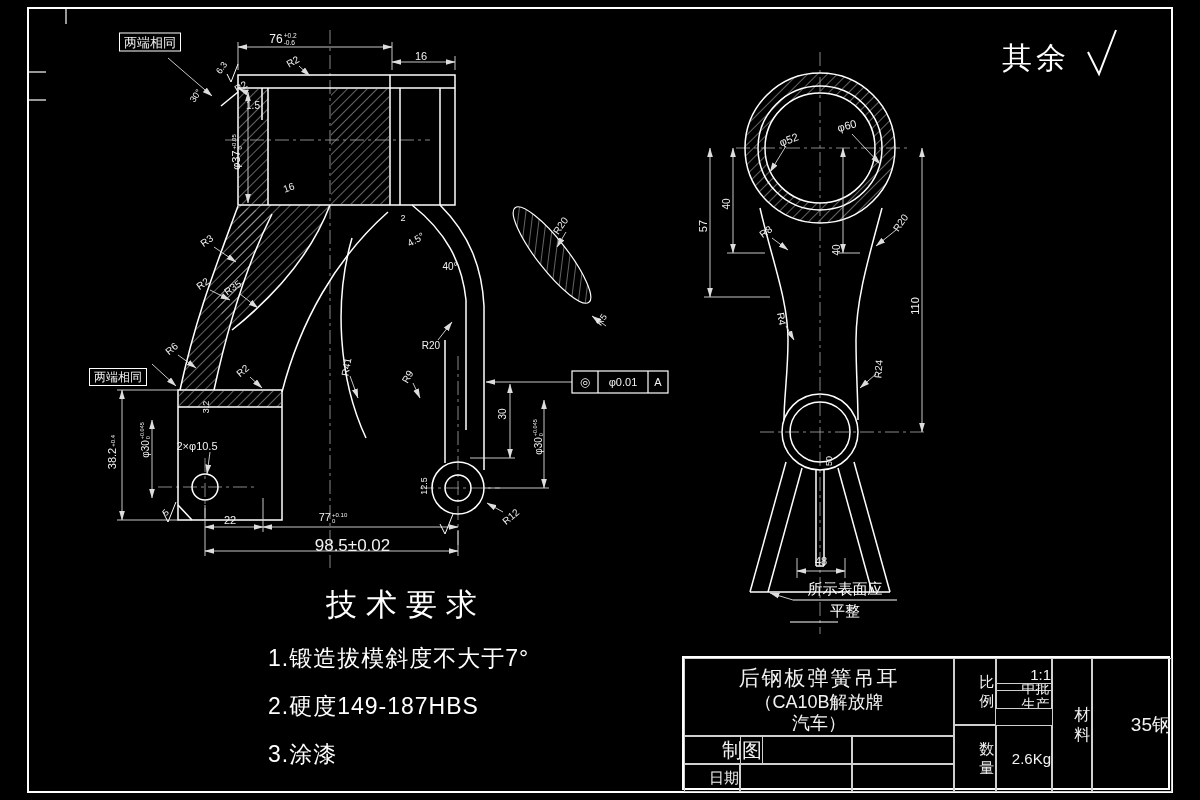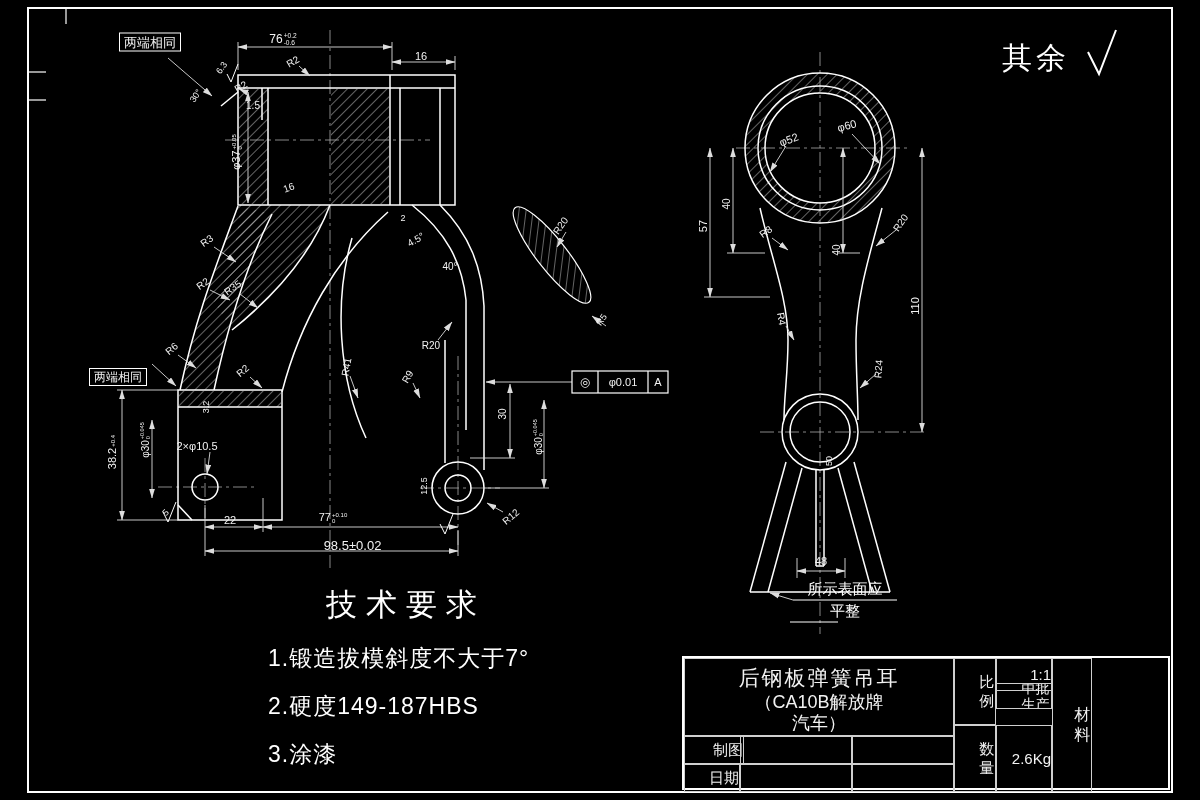"98.5±0.02" div.ann { font-size: 13px -> 17px }
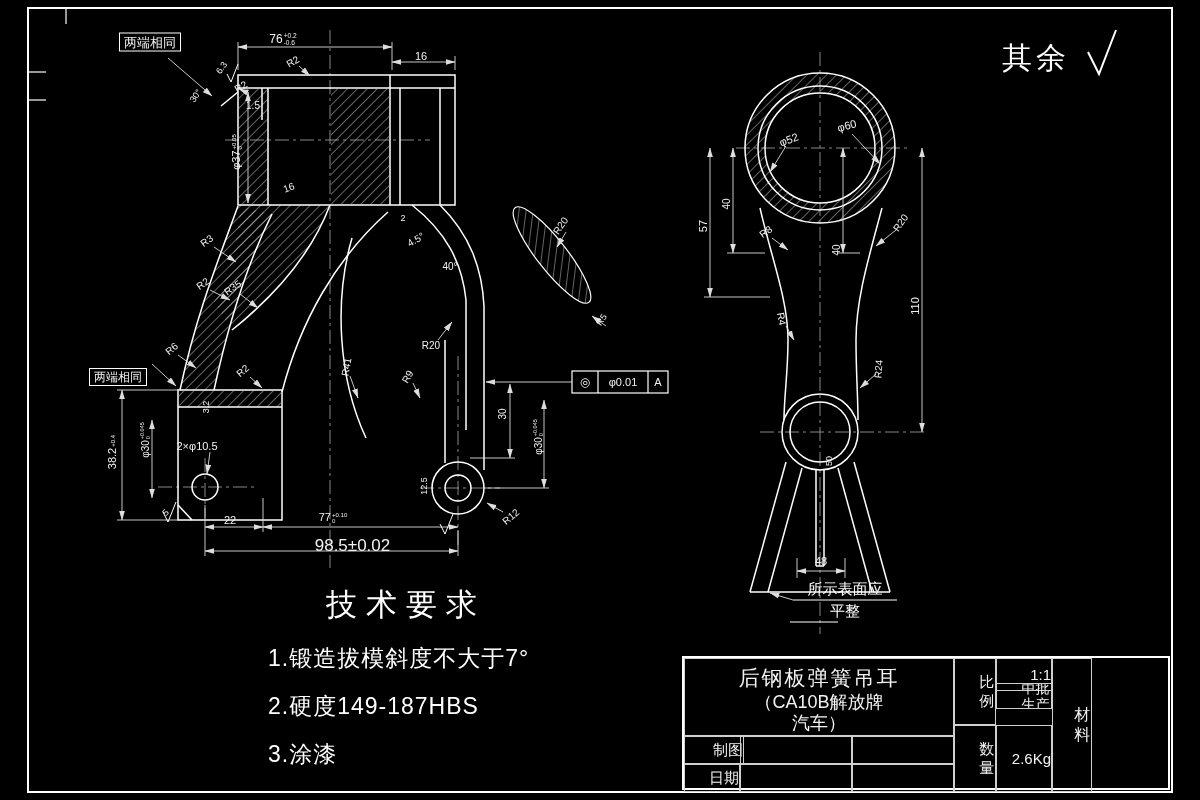"35钢" div.tb-cell { html: none -> <div>35钢</div> }
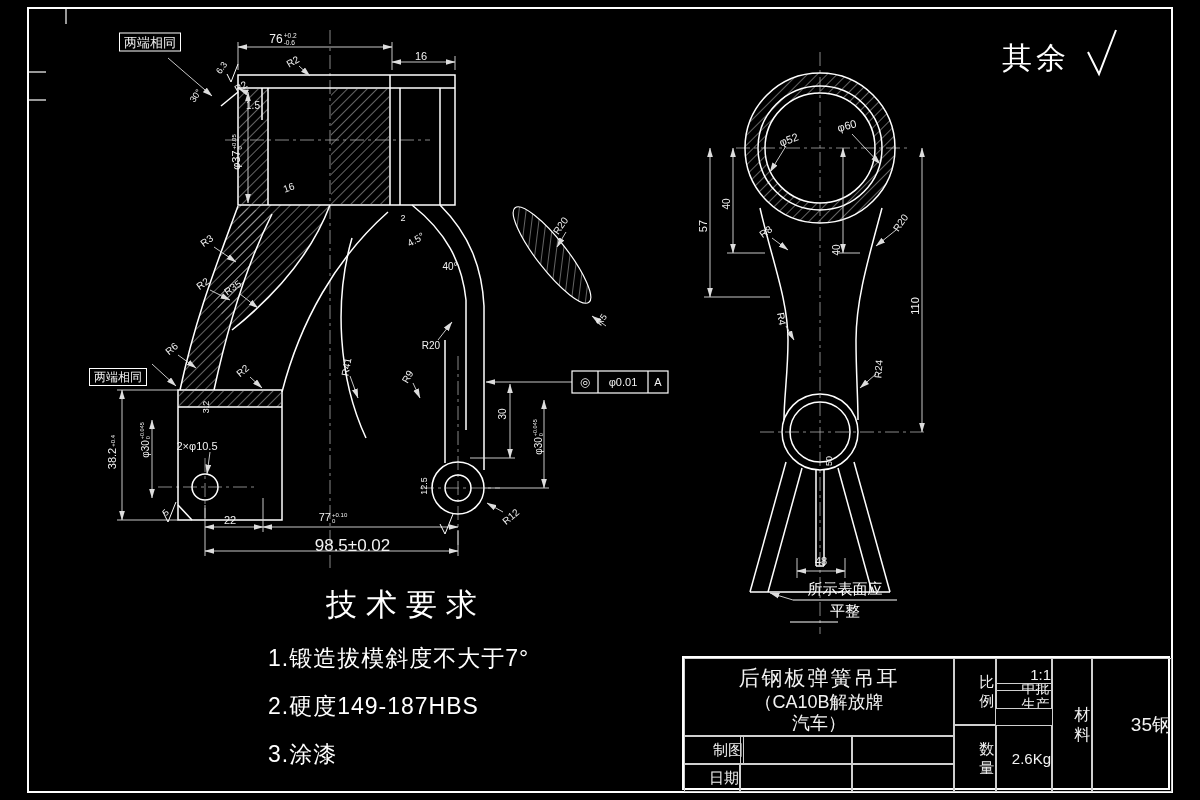"制图" div.tb-cell { font-size: 15px -> 20px; width: 60px -> 79px }
